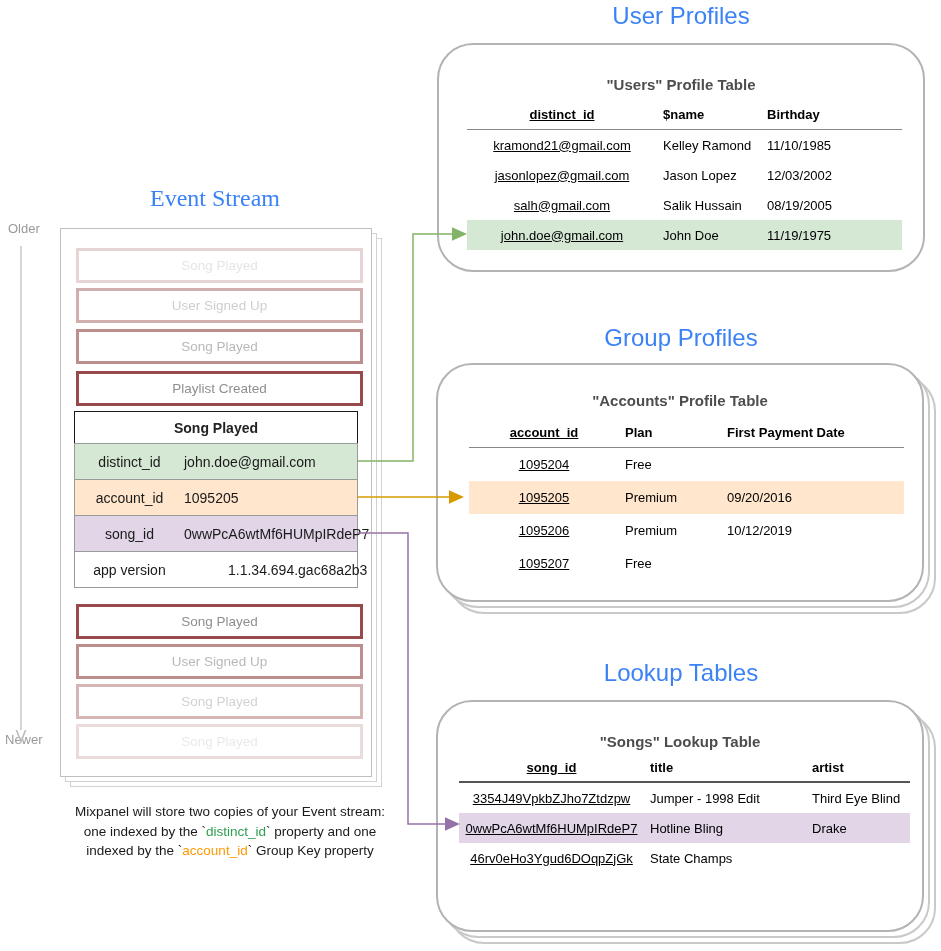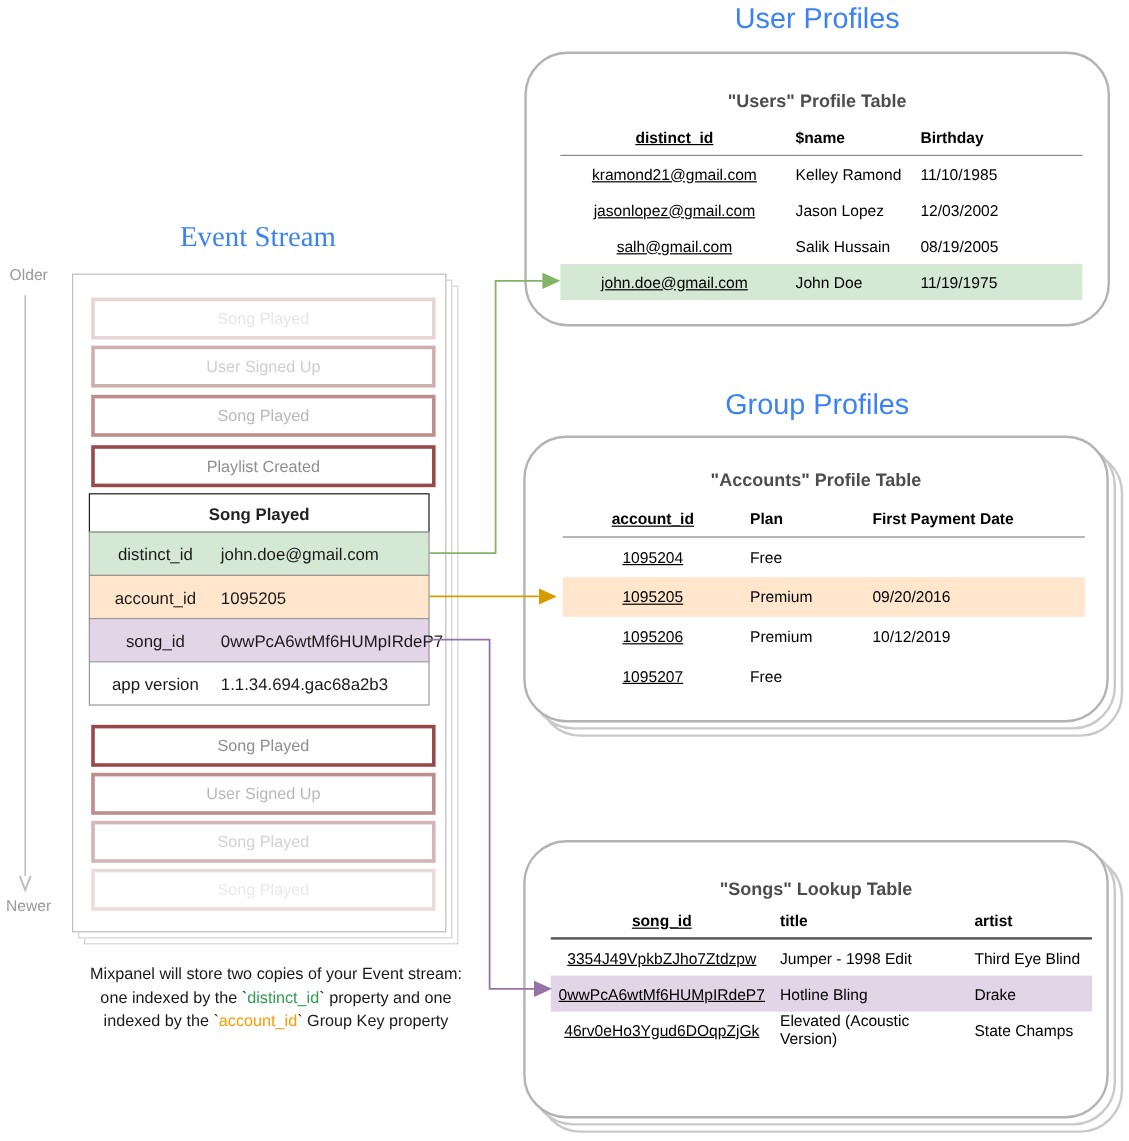"app version" .bg-white { gap: none -> 44px }
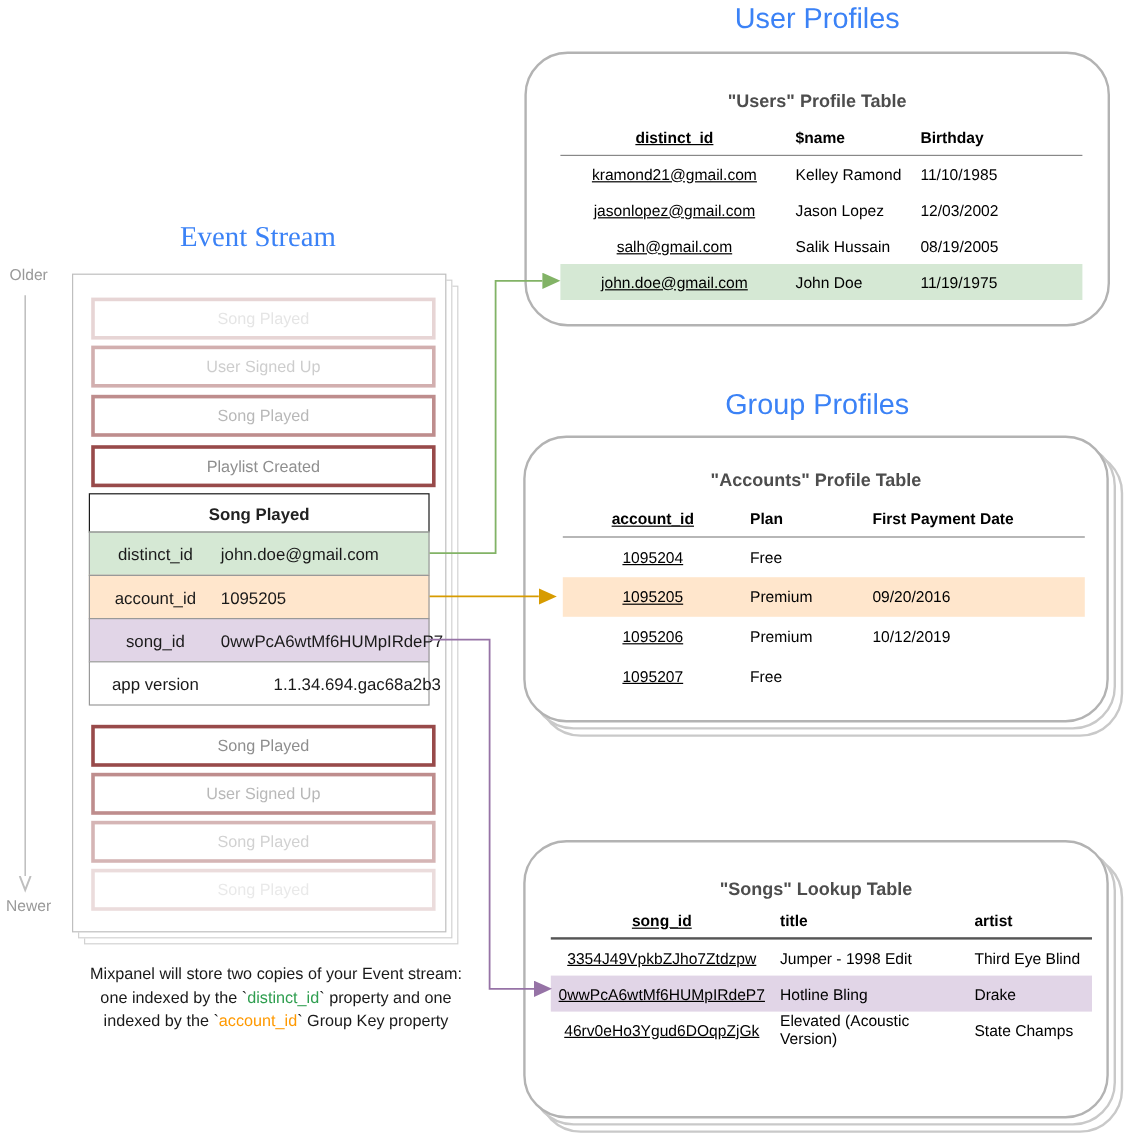"Lookup Tables" div.section-title { html: none -> <div>Lookup Tables</div> }
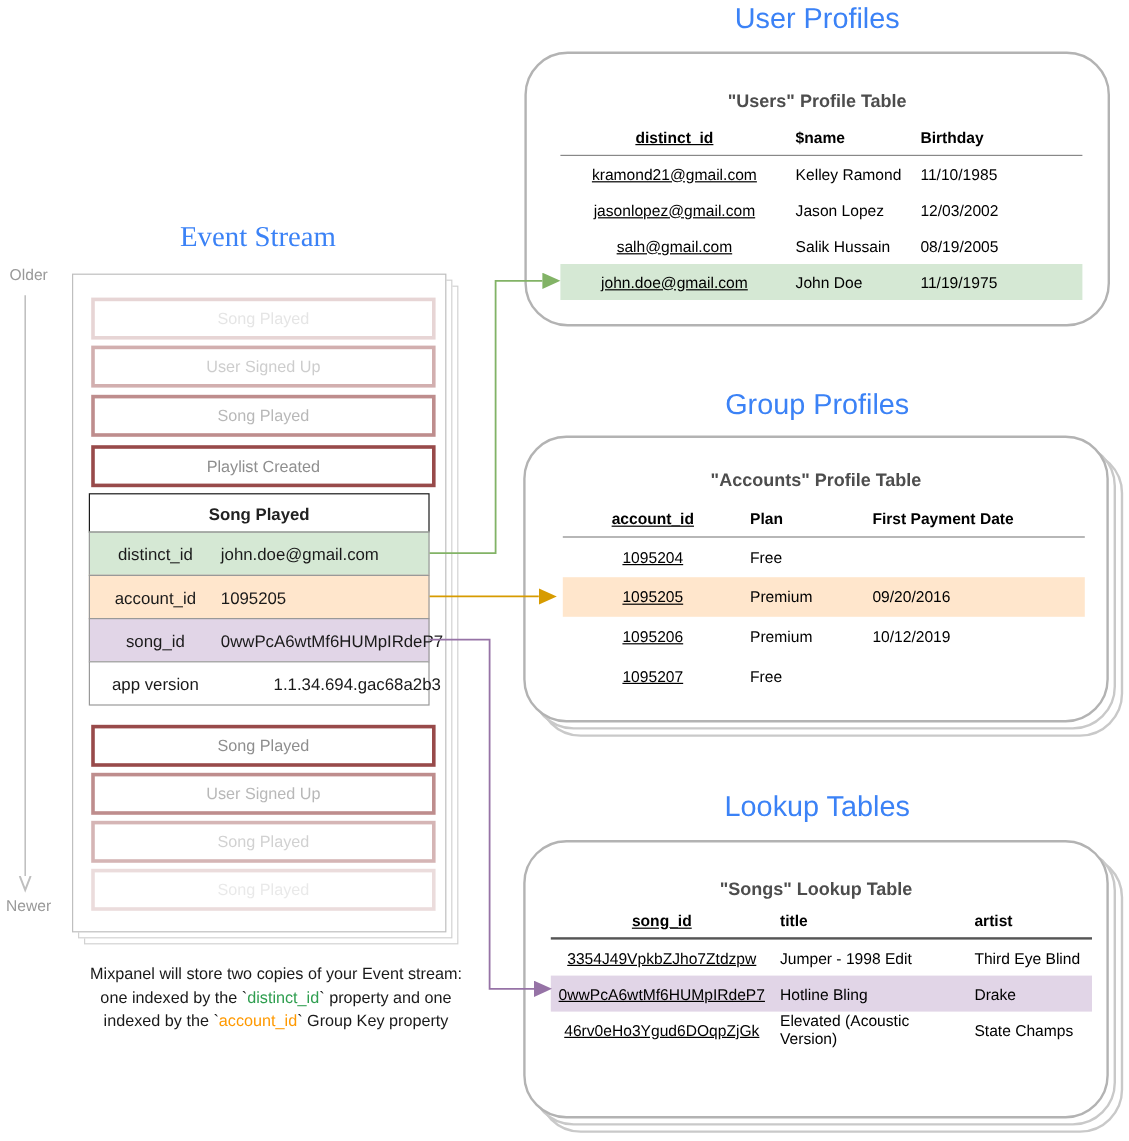"Newer" div.tl-label { top: 747px -> 732px }
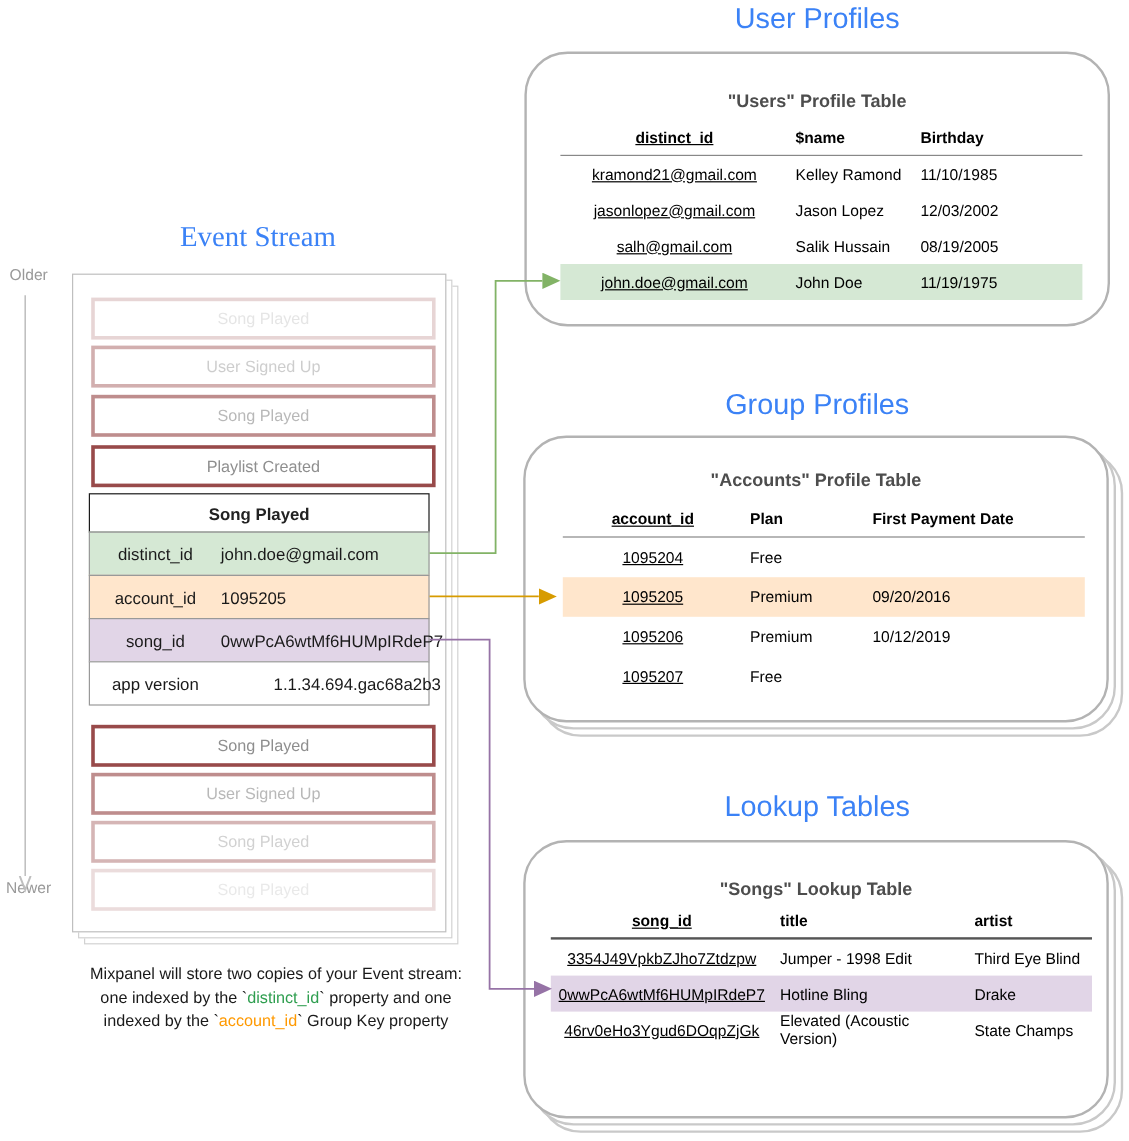"Elevated (Acoustic Version)" span.c2 { html: <span>Elevated (Acoustic Version)</span> -> none }
